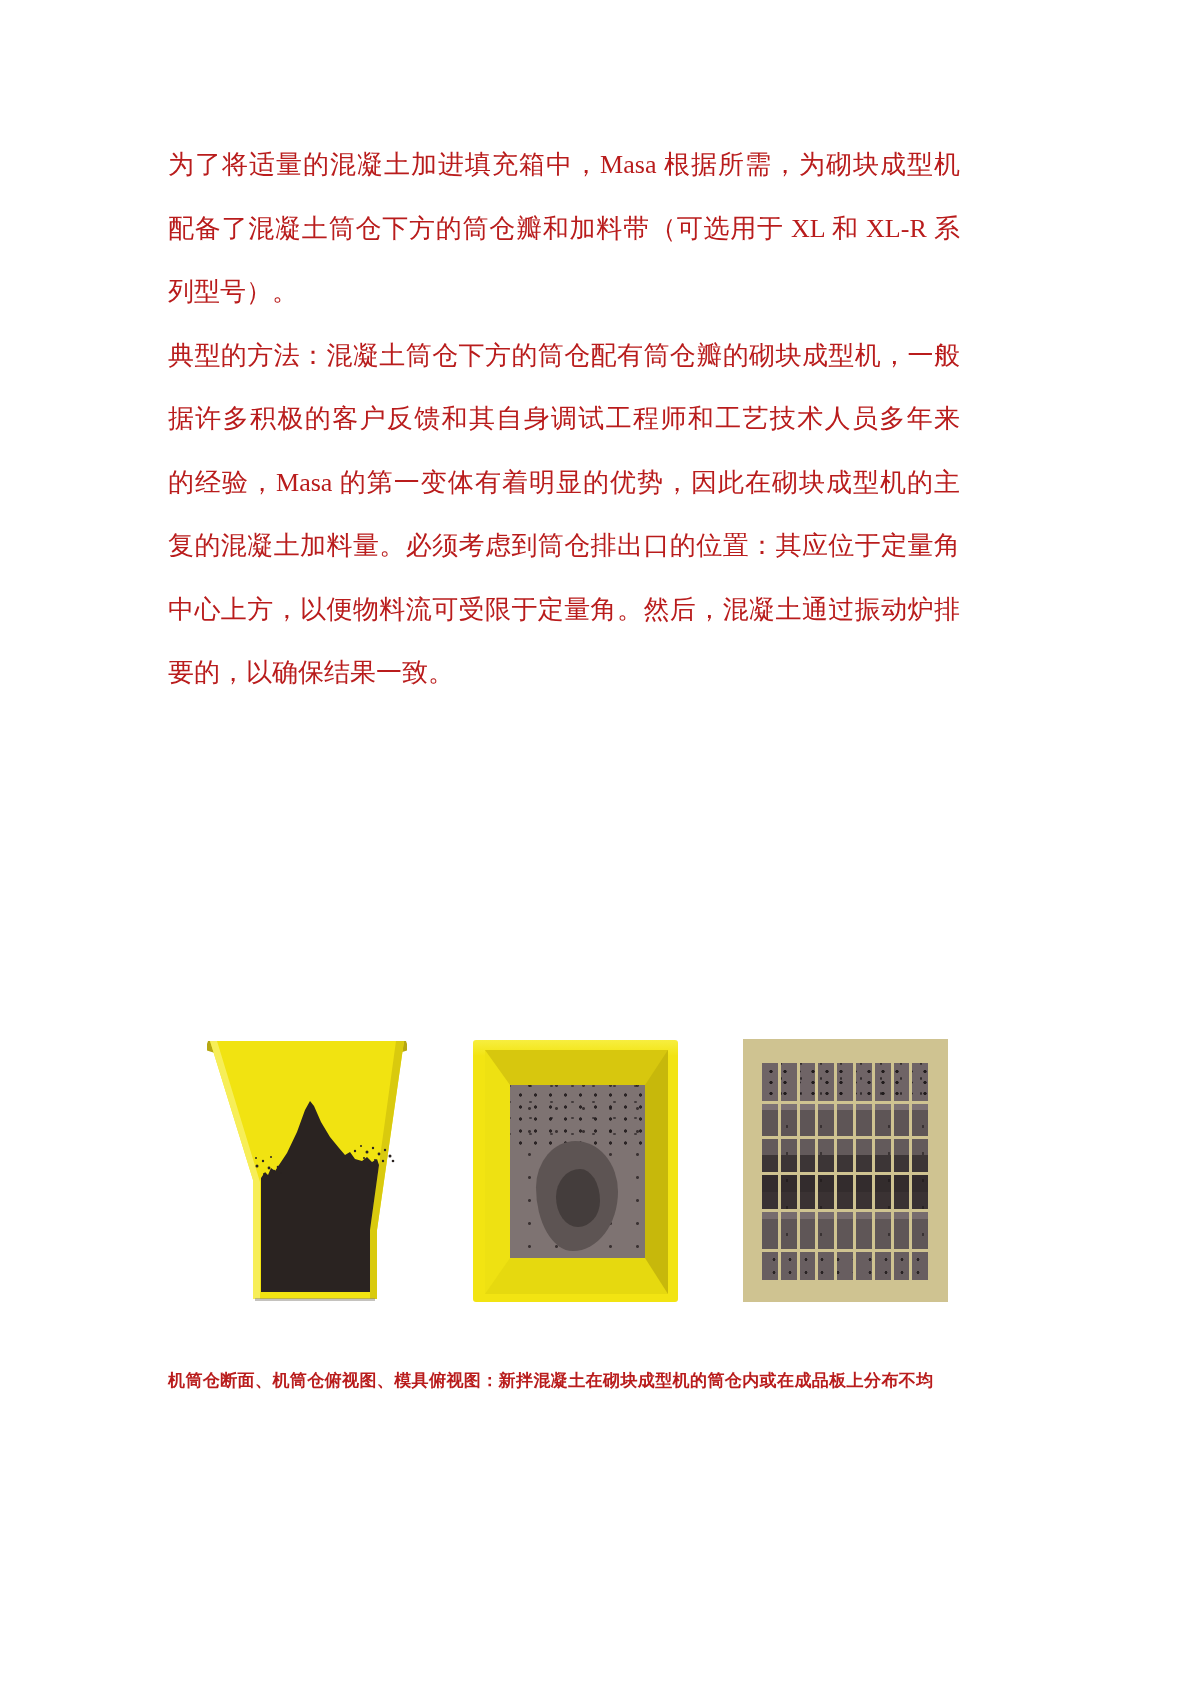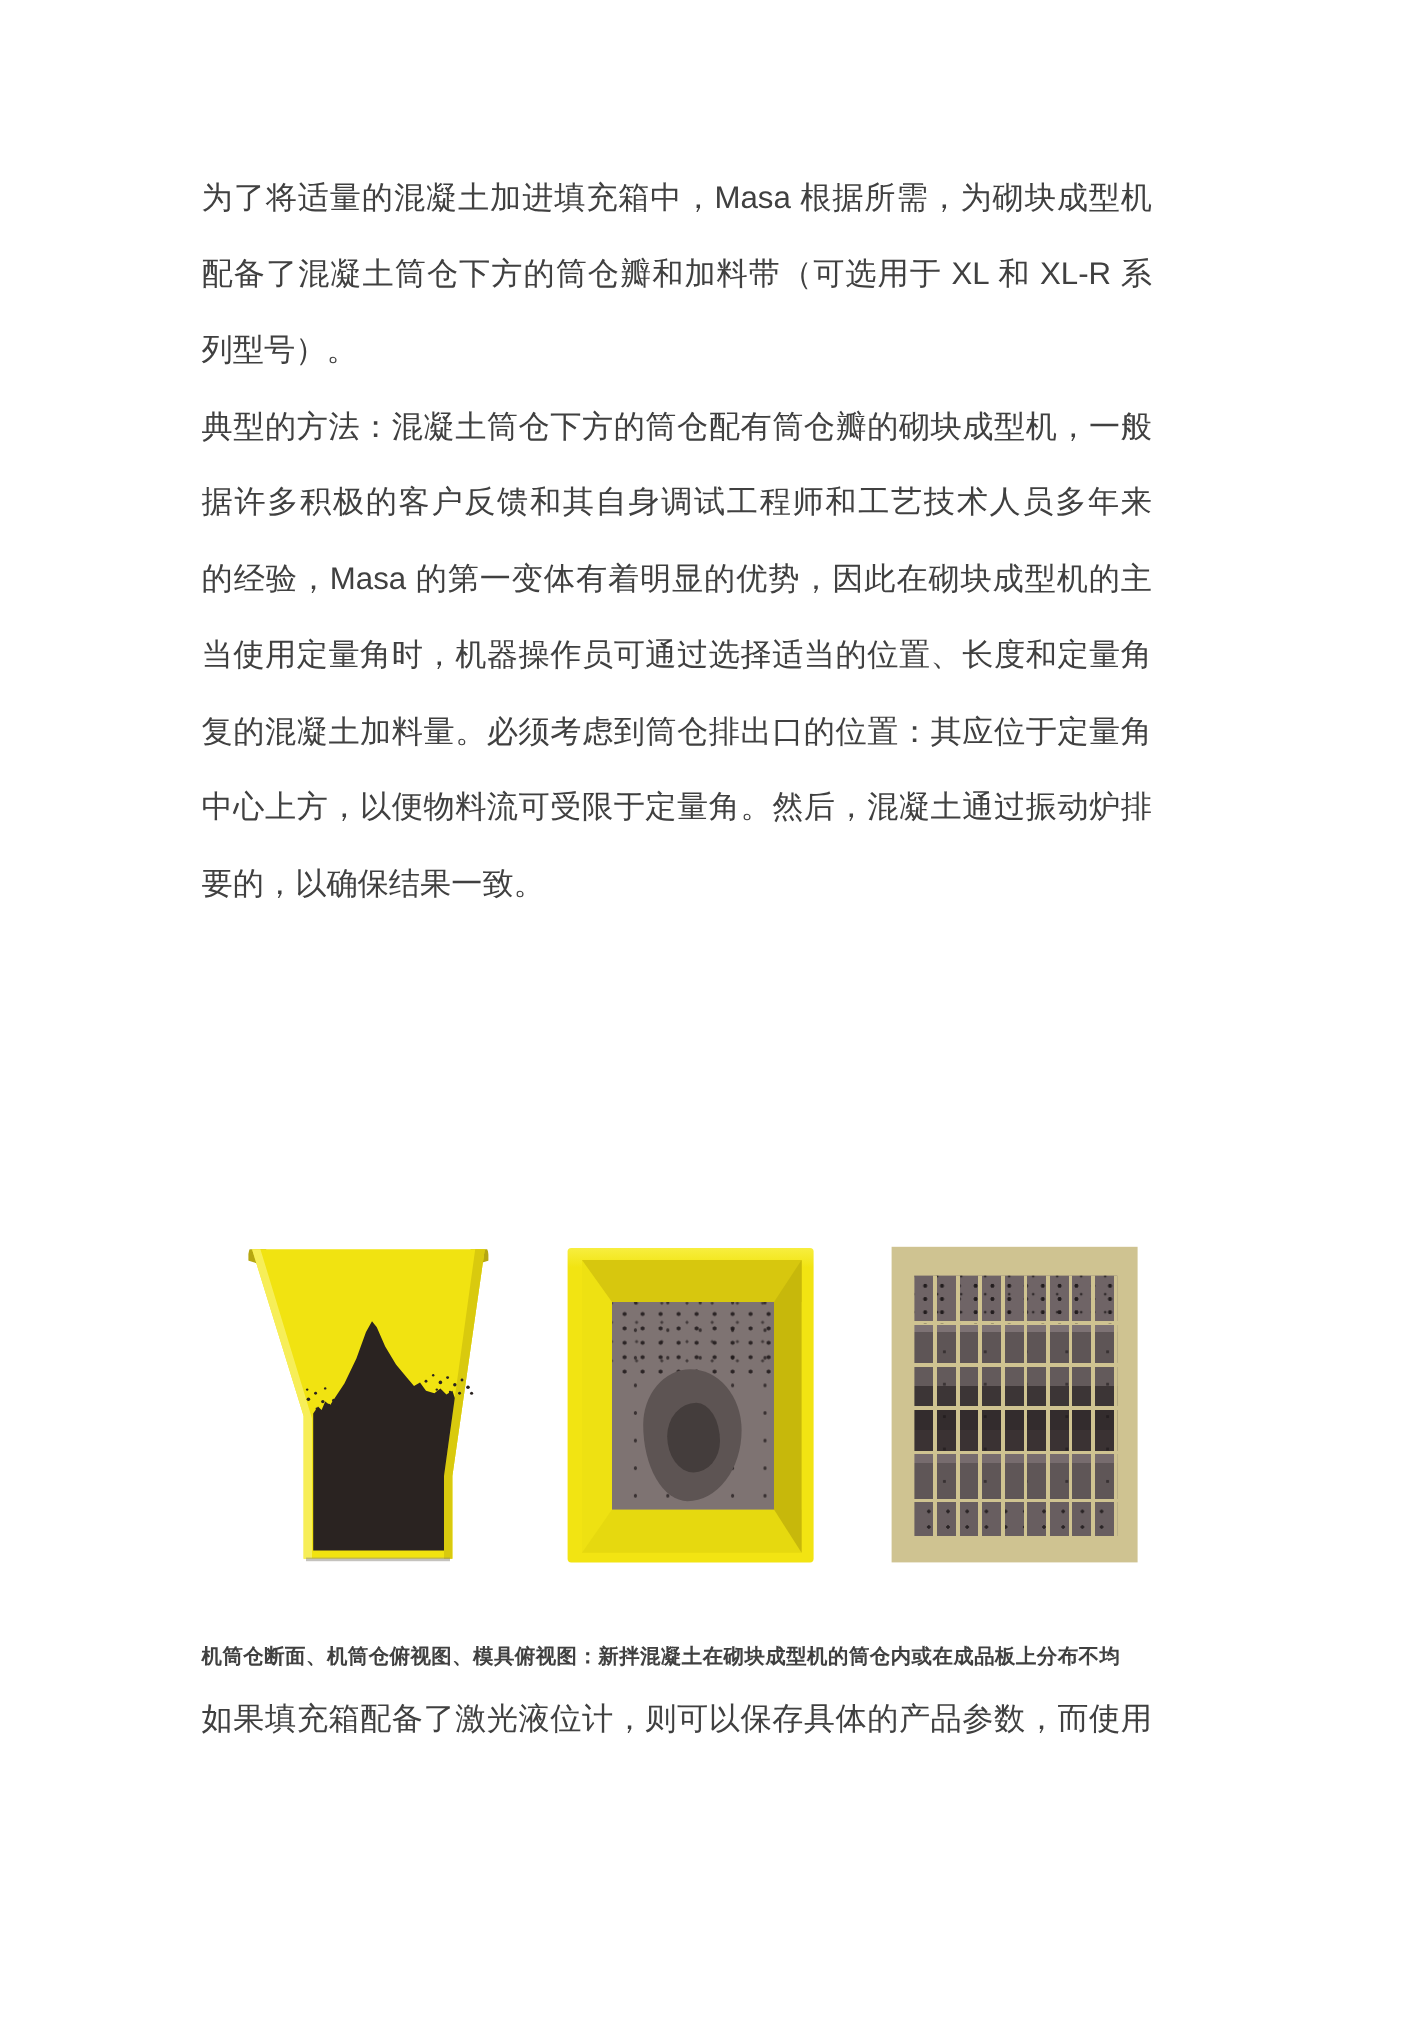"为了将适量的混凝土加进填充箱中，Masa 根据所需，为砌块成型机" .page { color: #404040 -> #b91c1c; font-family: Liberation Sans, sans-serif -> Liberation Serif, serif }
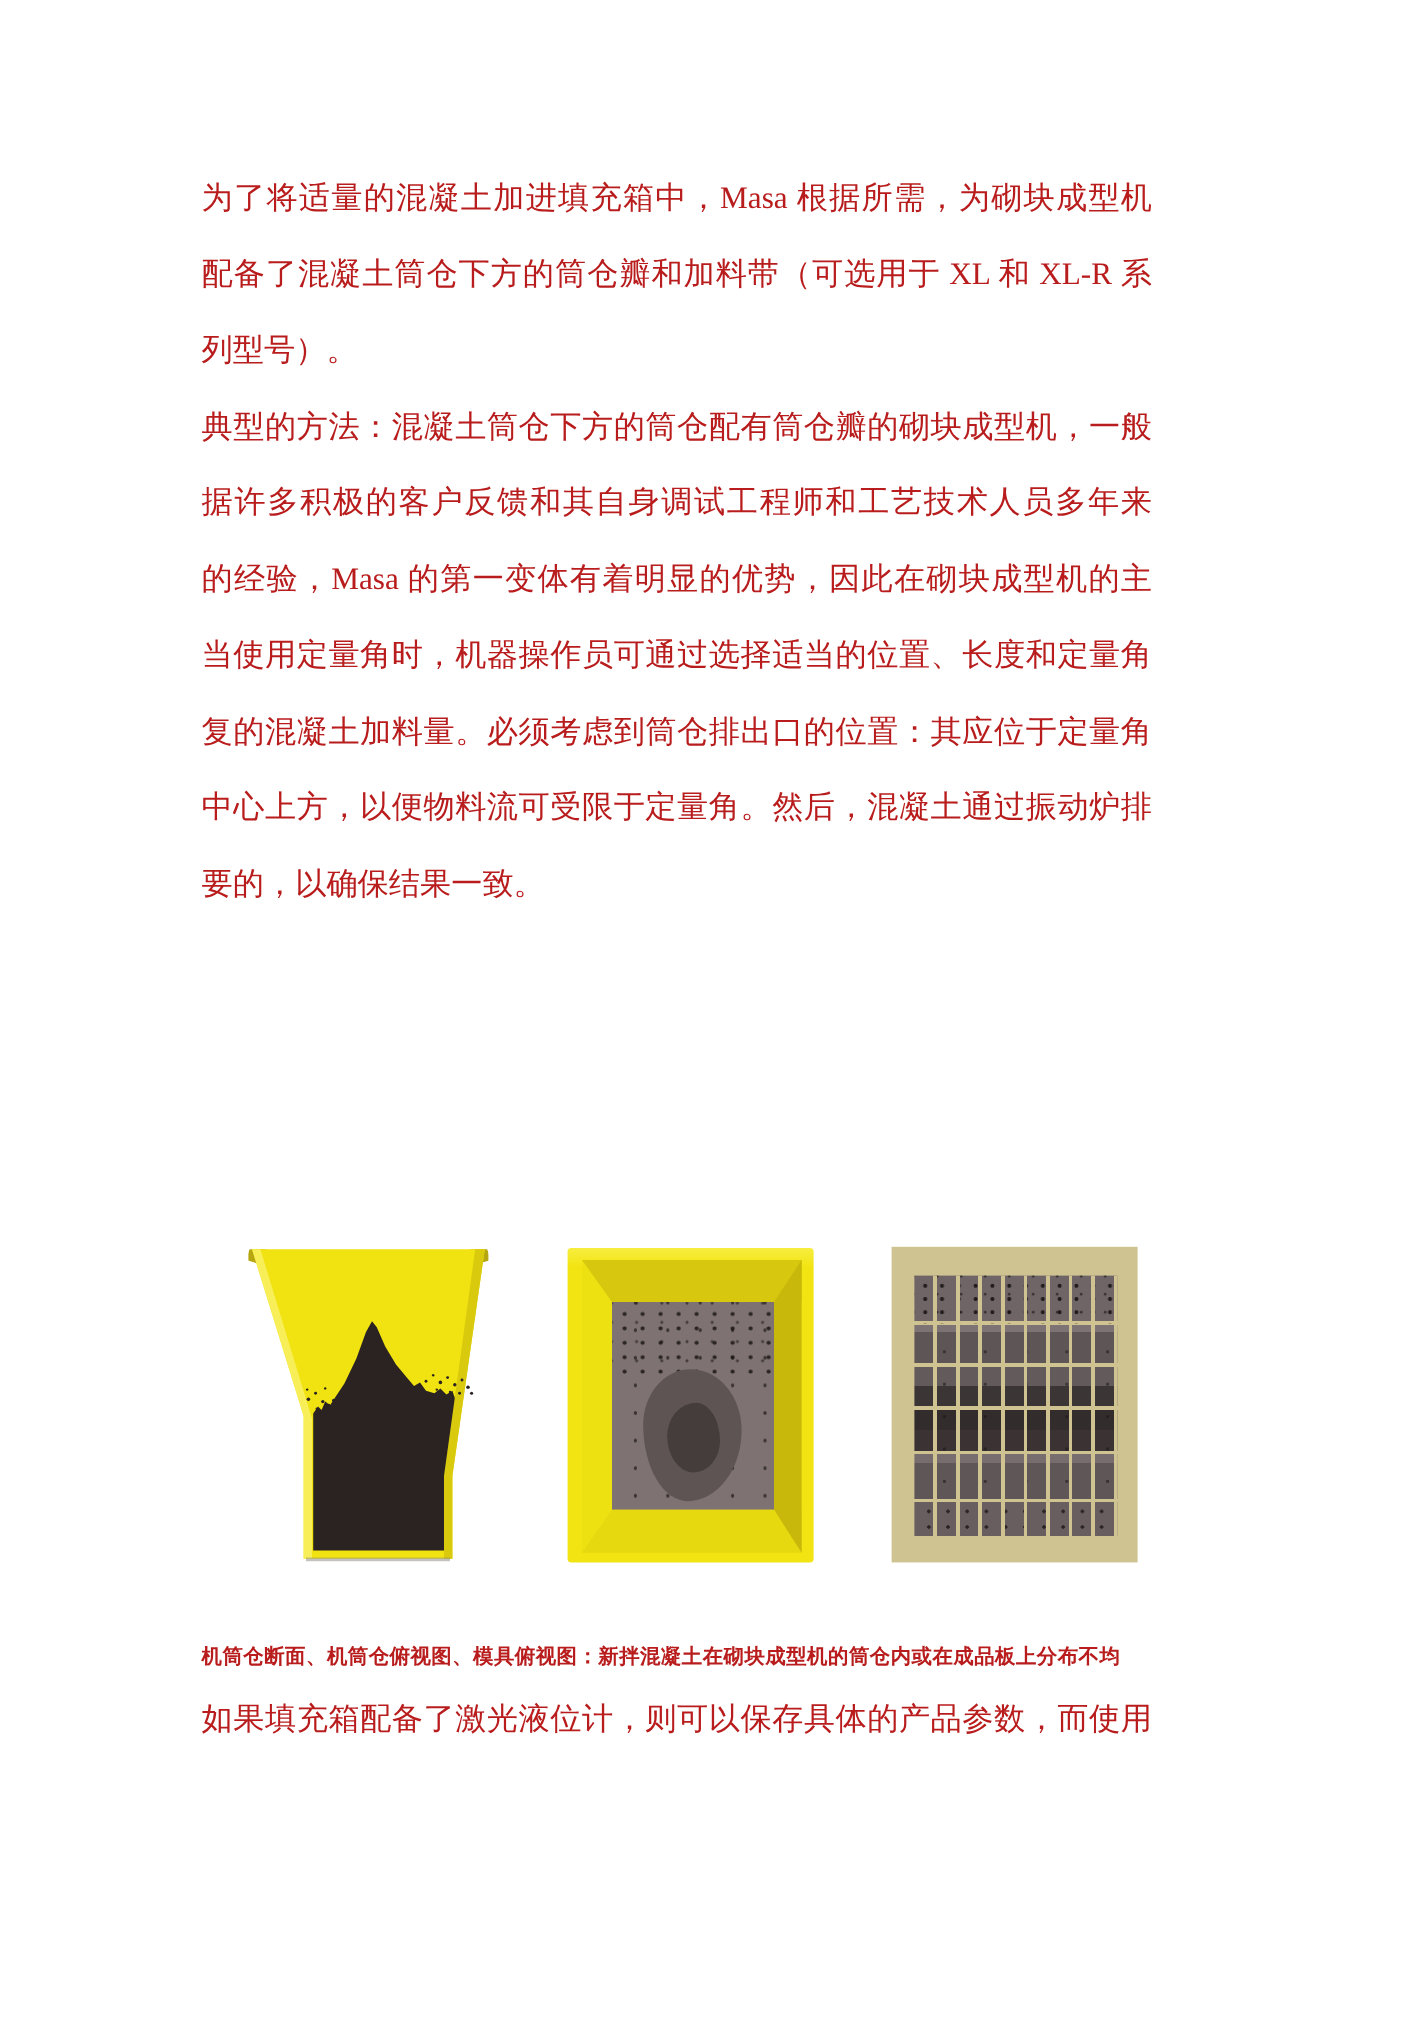"当使用定量角时，机器操作员可通过选择适当的位置、长度和定量角" div.line { html: <div>当使用定量角时，机器操作员可通过选择适当的位置、长度和定量角</div> -> none }
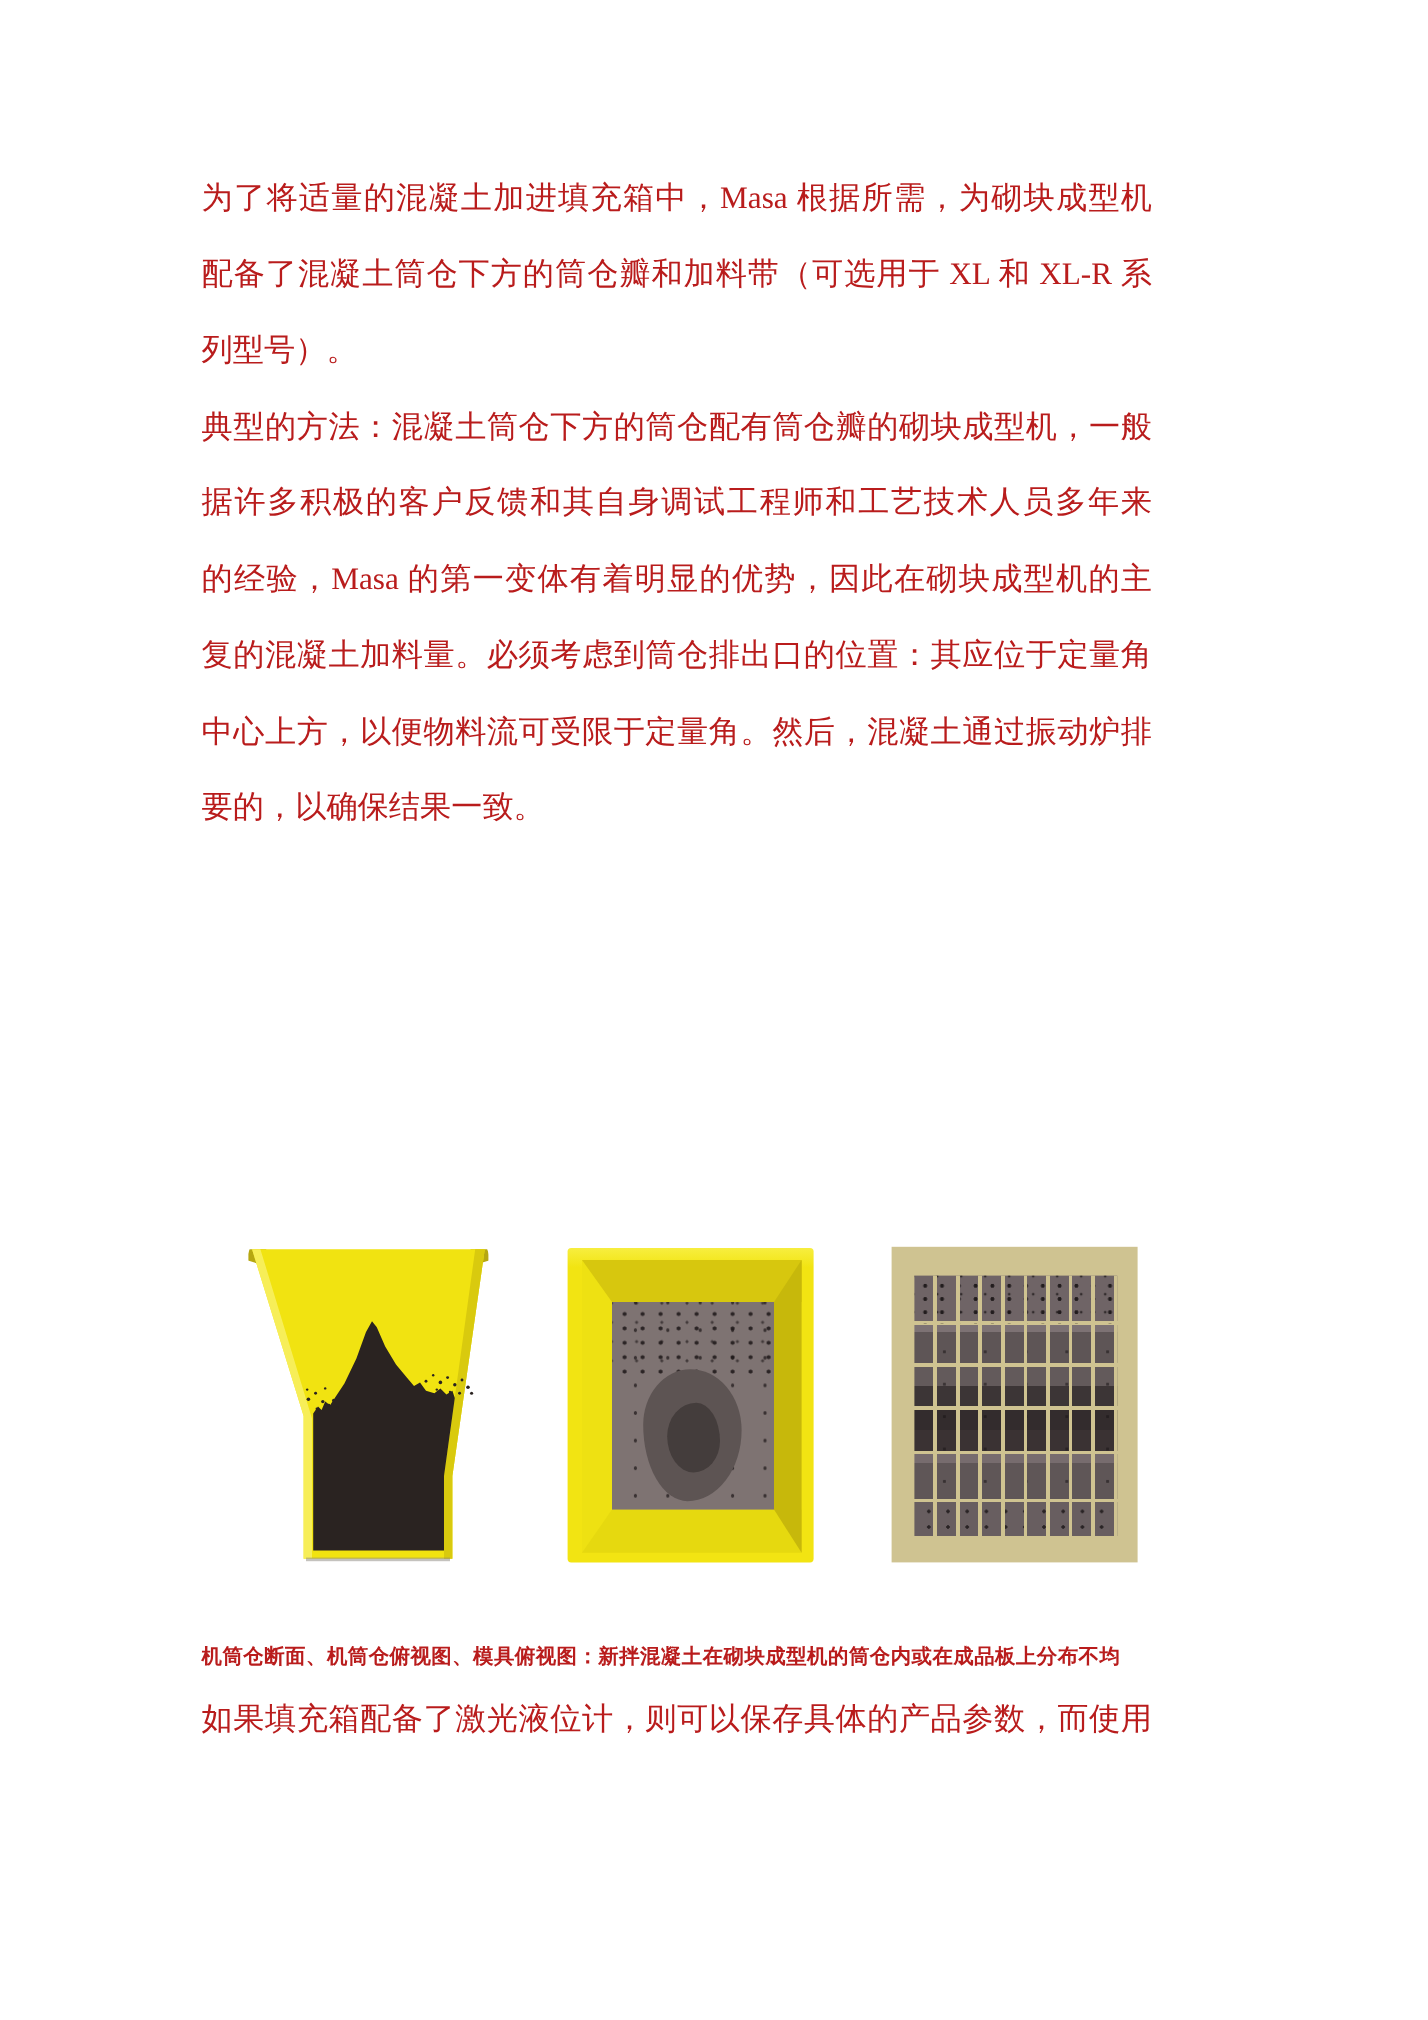"如果填充箱配备了激光液位计，则可以保存具体的产品参数，而使用" div.line { html: <div>如果填充箱配备了激光液位计，则可以保存具体的产品参数，而使用</div> -> none }
